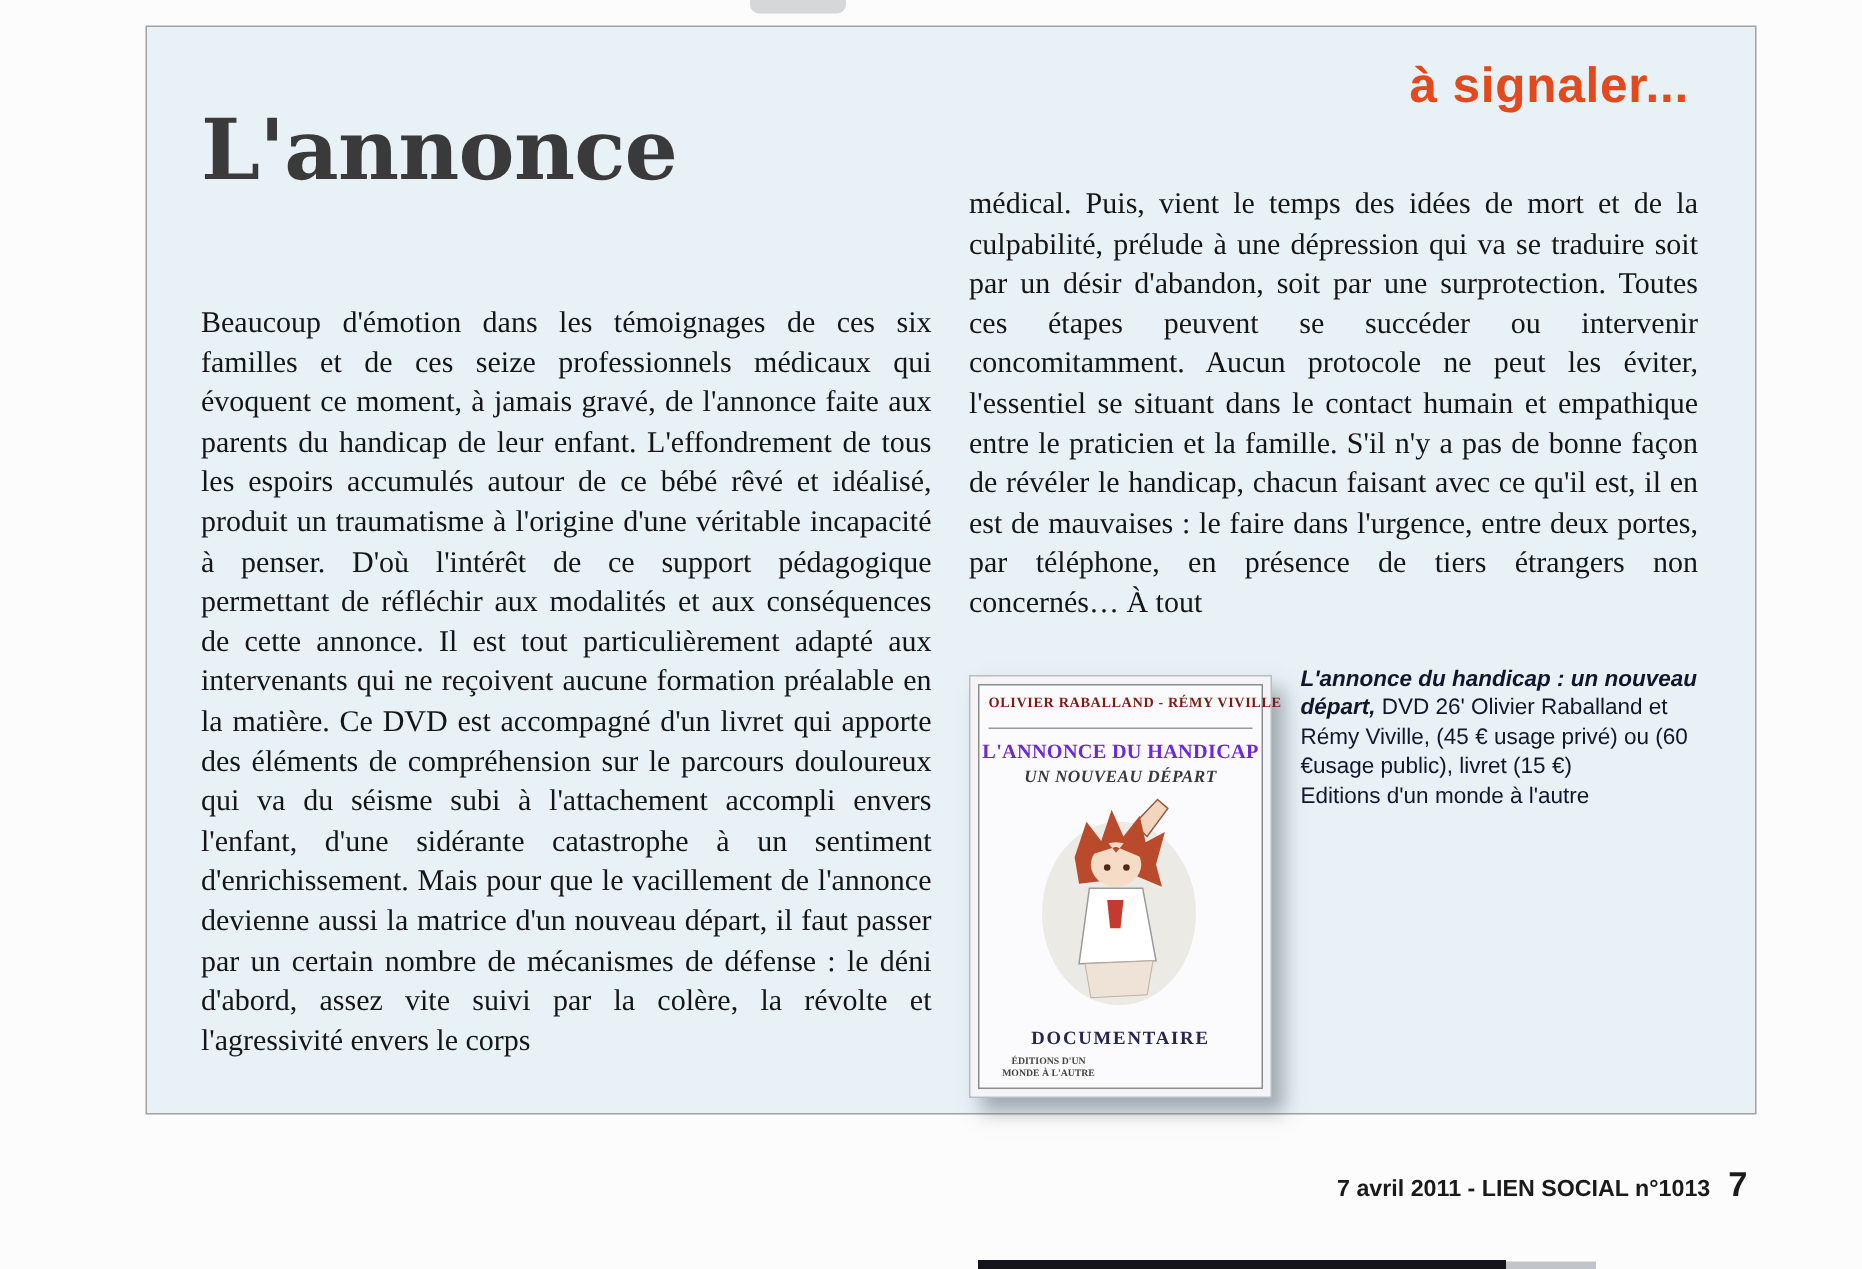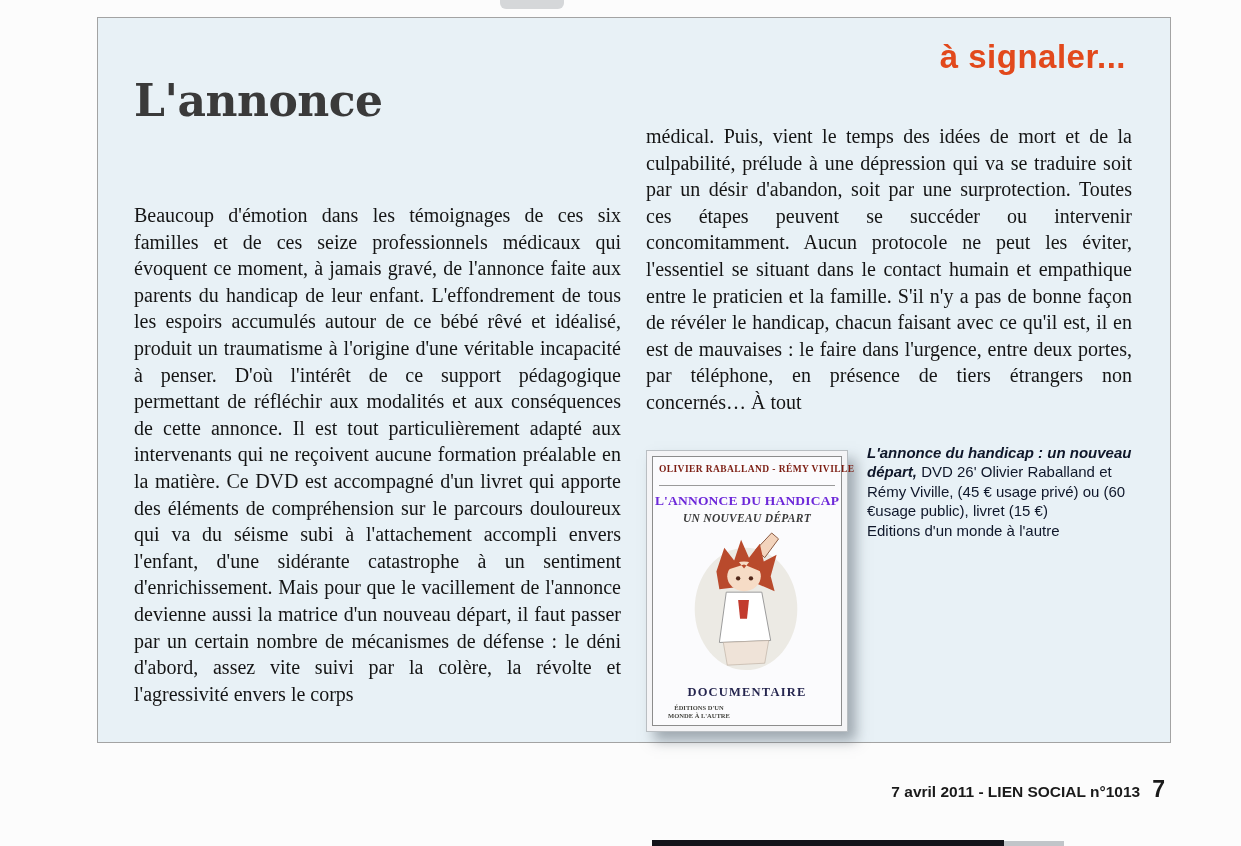"L'annonce" .article-title { font-size: 44px -> 56px }
